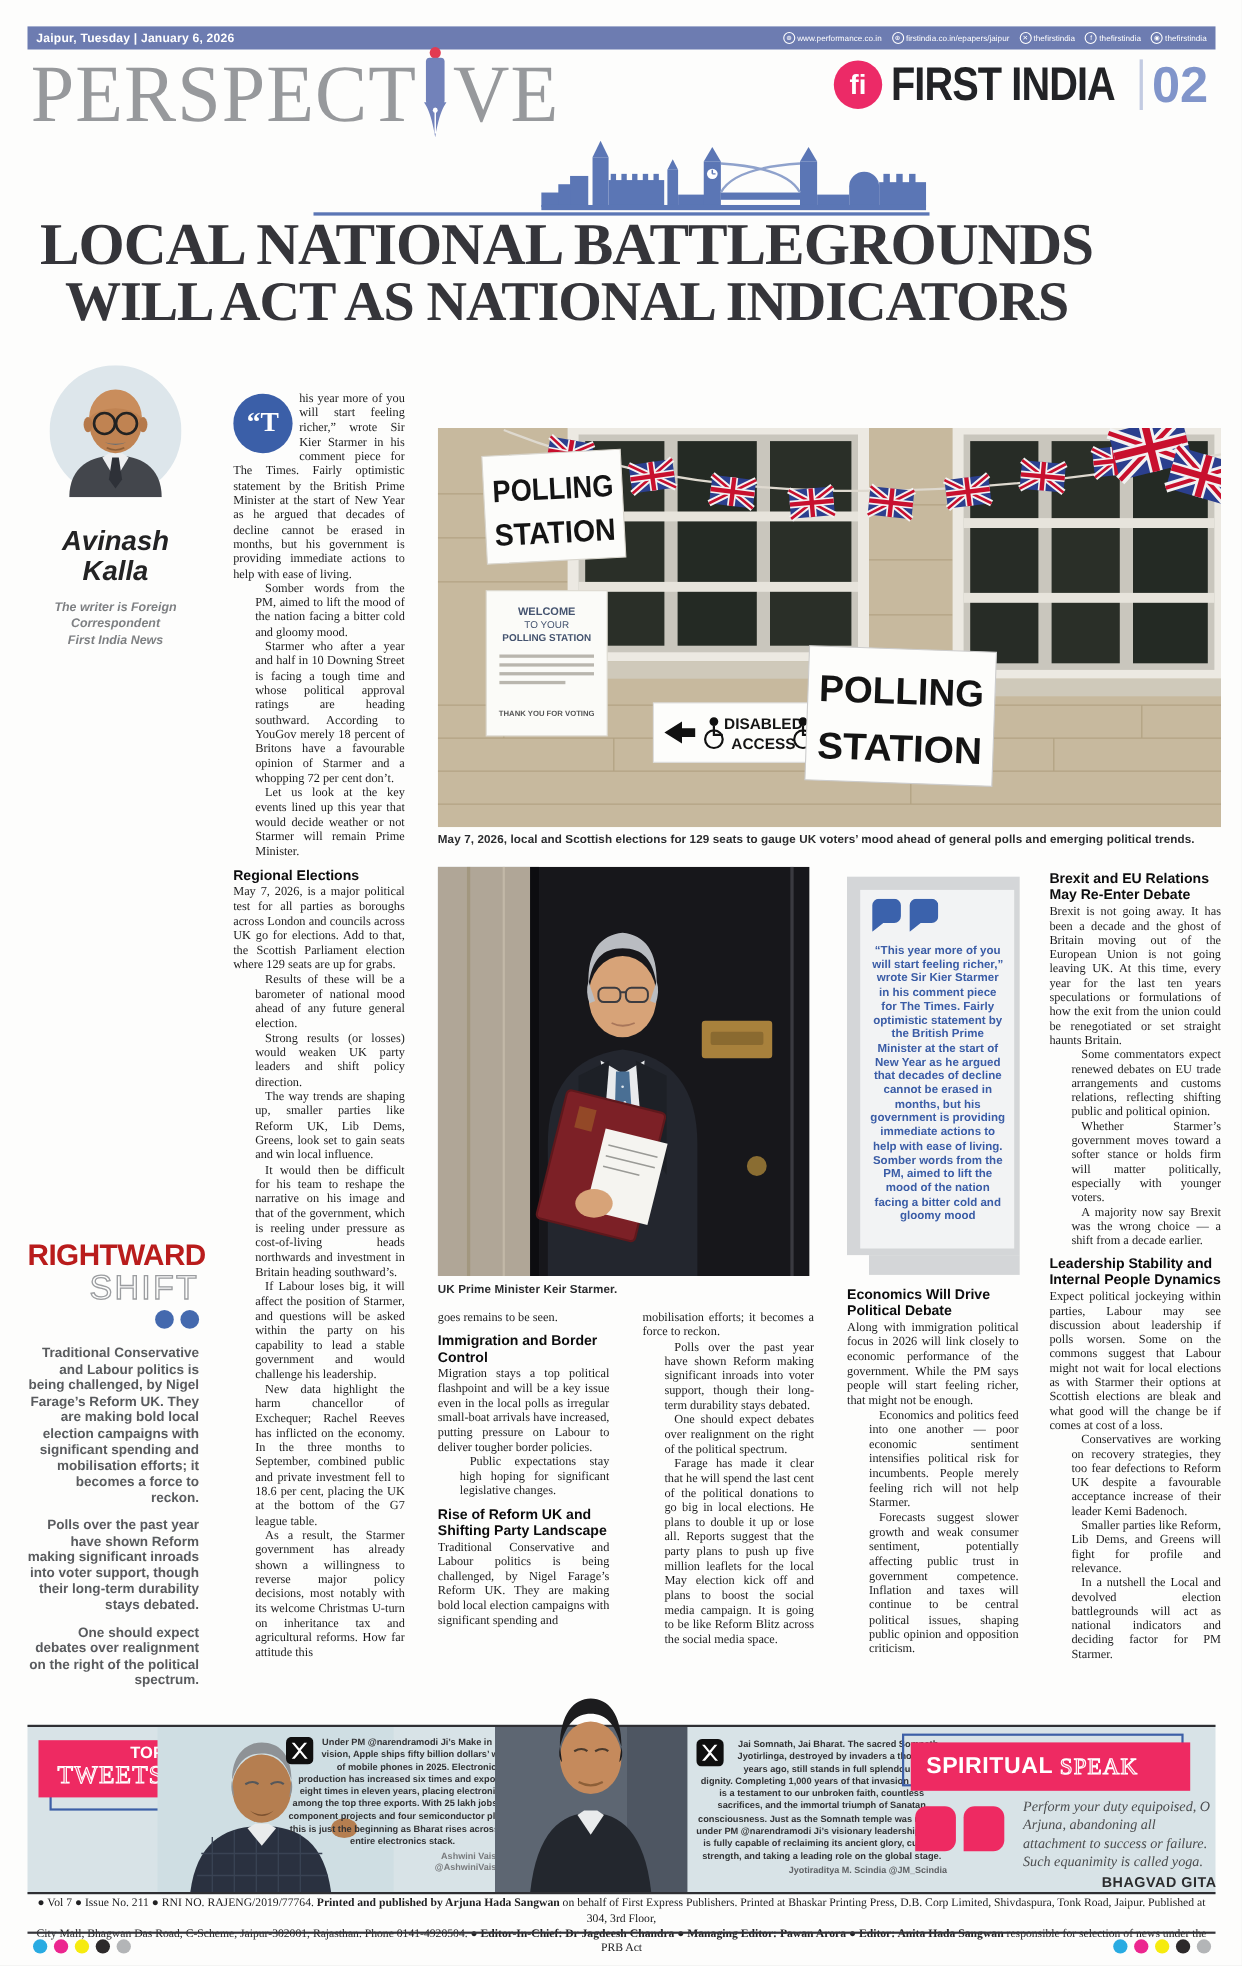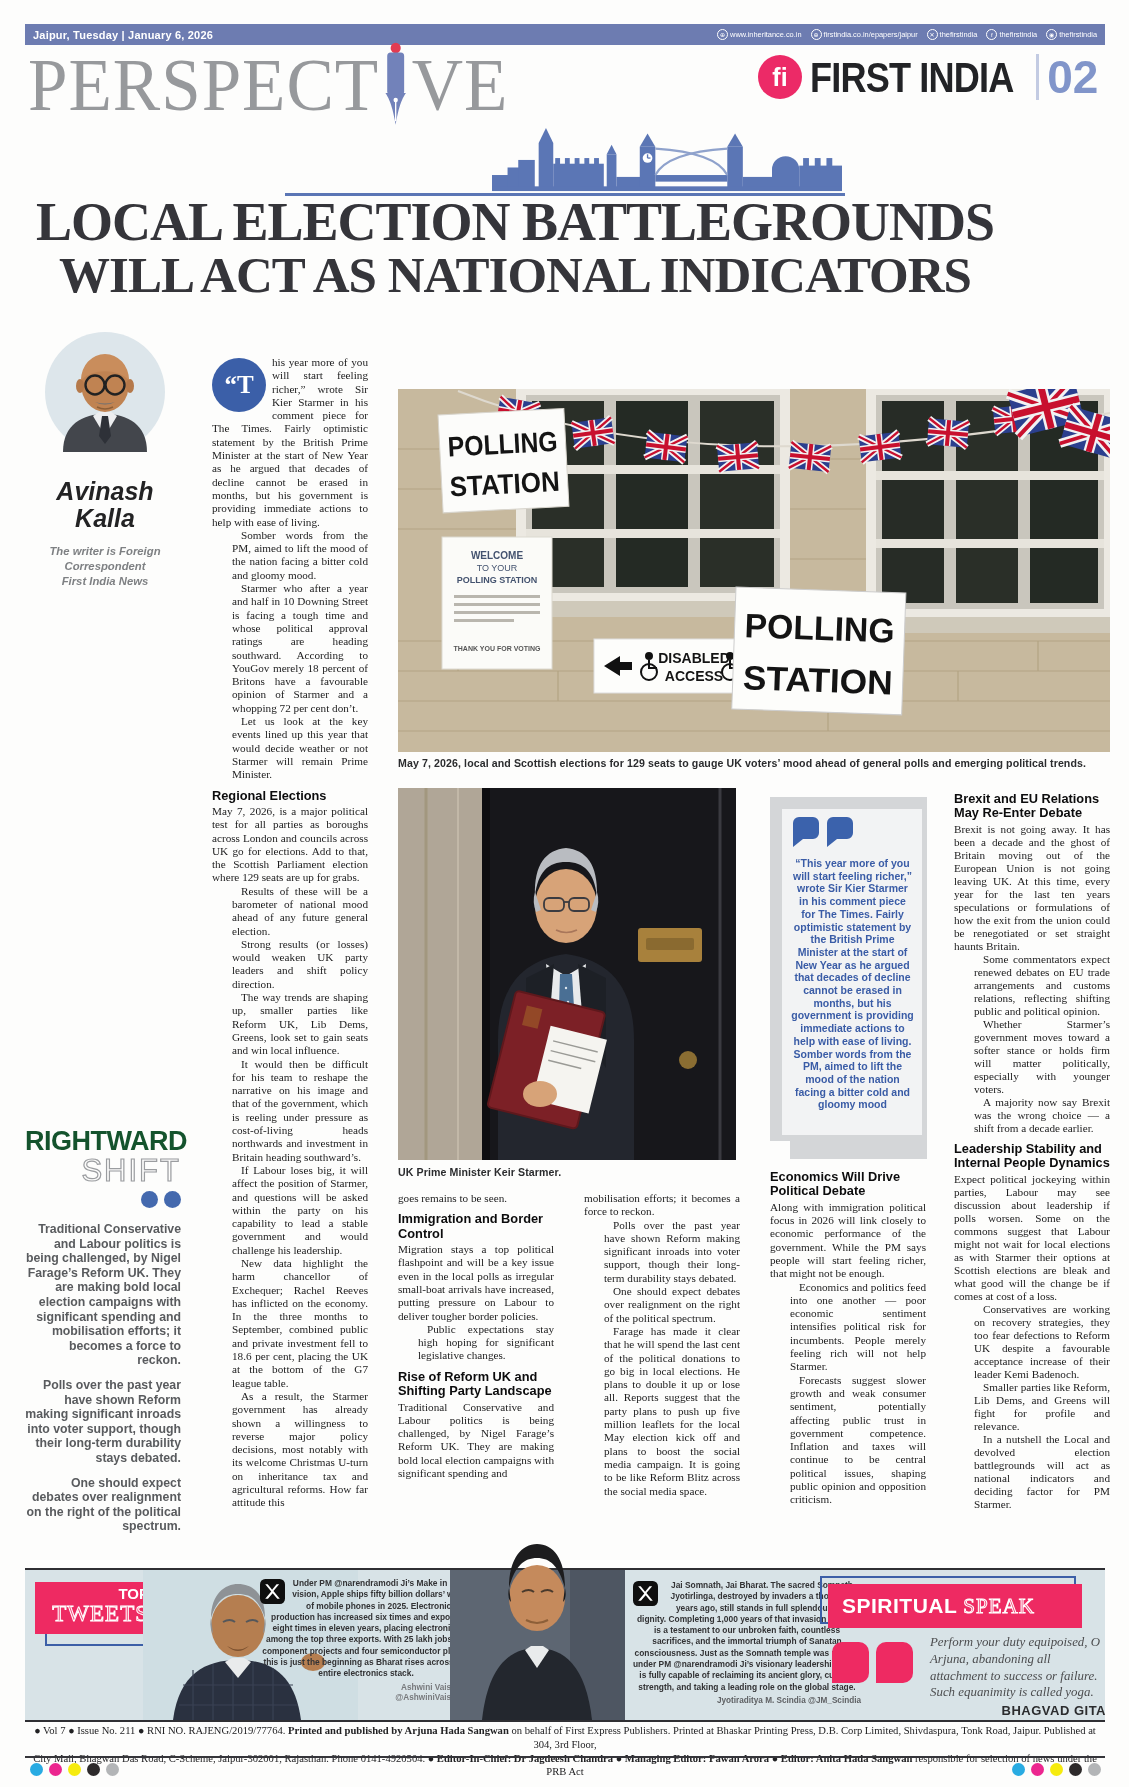"www.inheritance.co.in" span { text: www.inheritance.co.in -> www.performance.co.in }
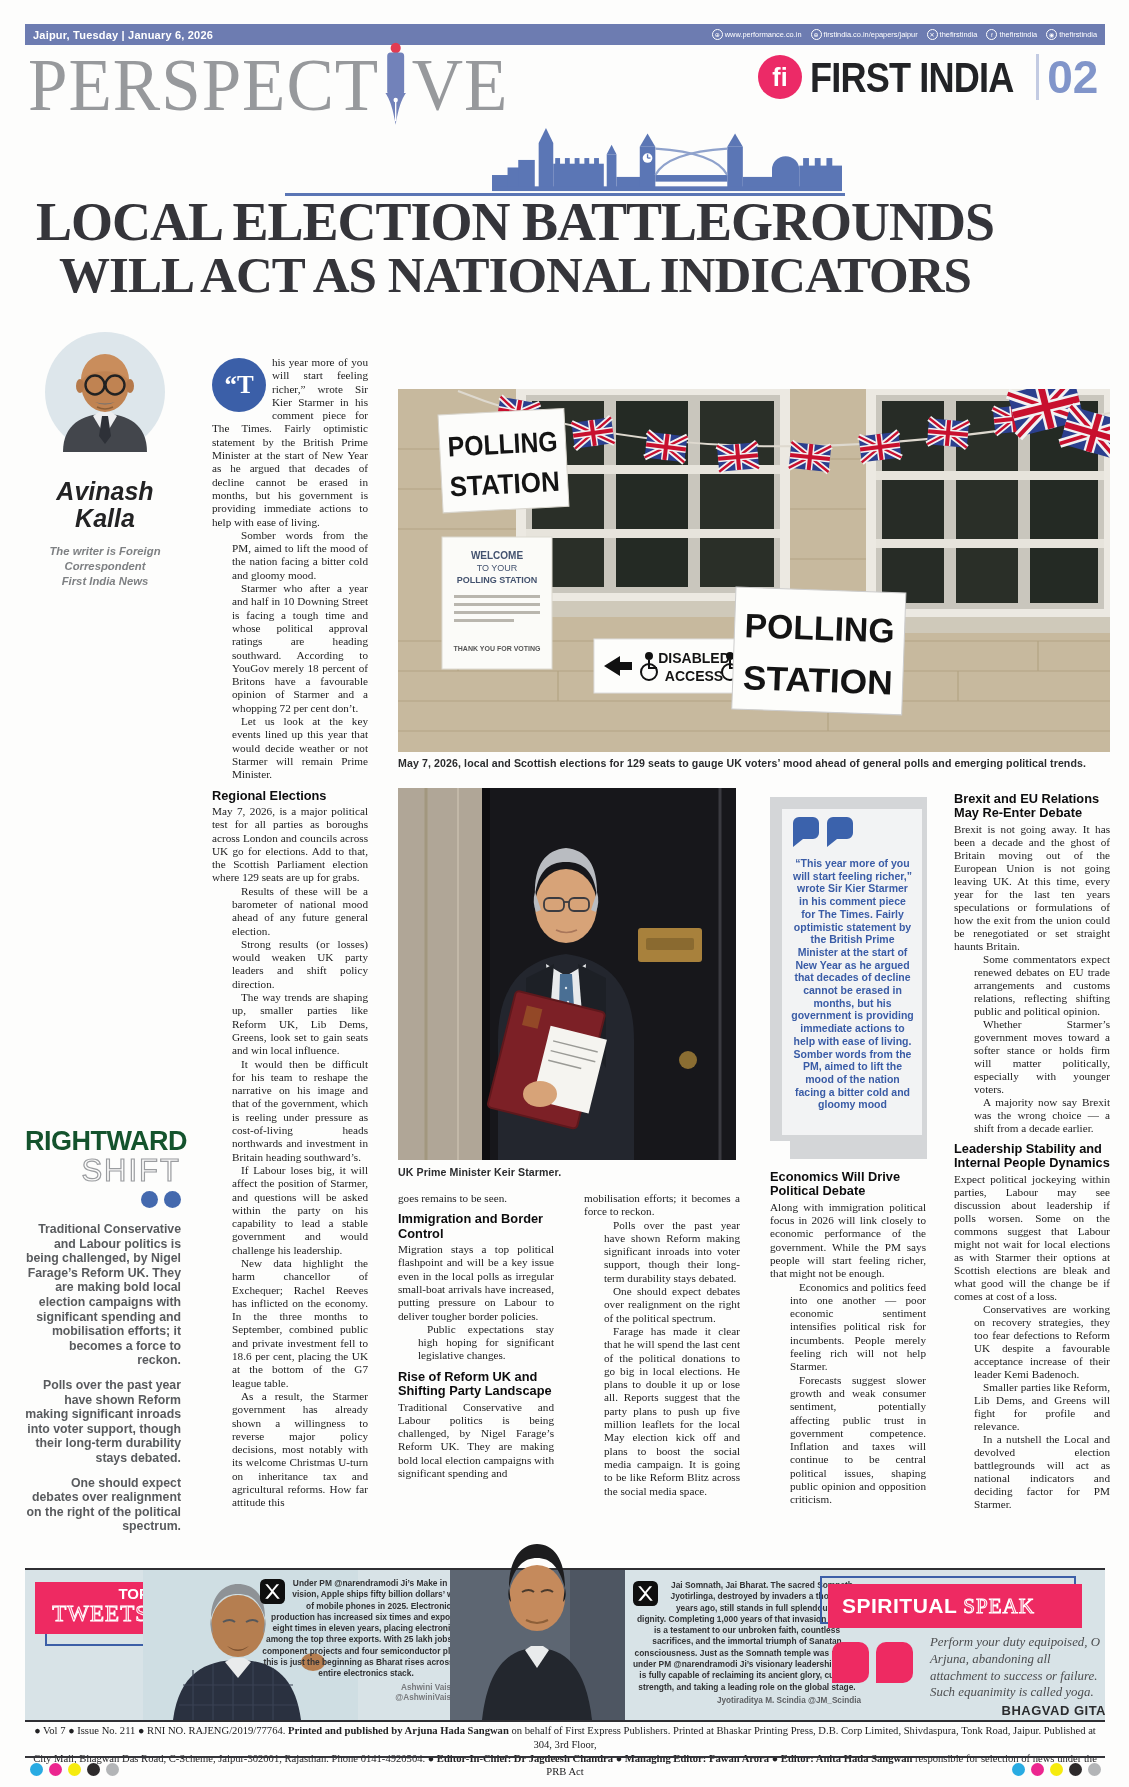"LOCAL ELECTION BATTLEGROUNDS" div.h1a { text: ELECTION -> NATIONAL }
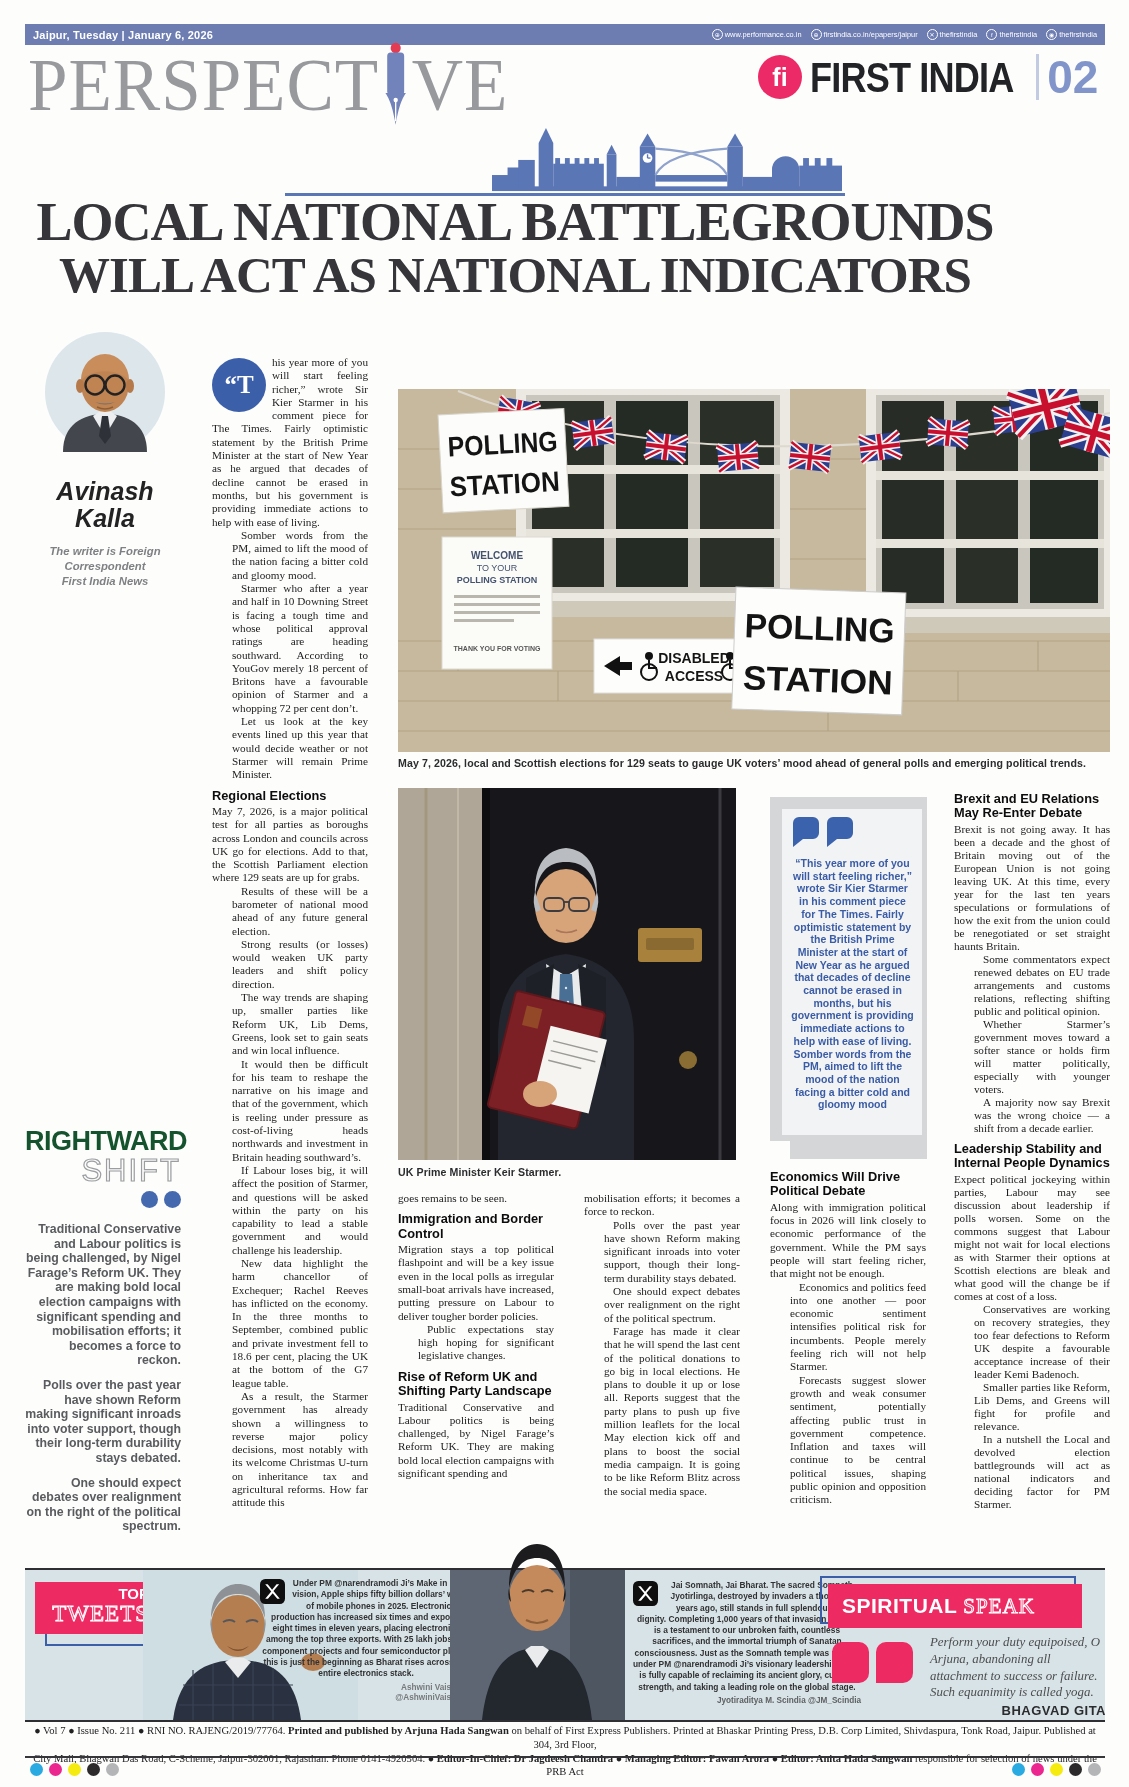"RIGHTWARD" .co-w1 { color: #14532d -> #b91c1c }
